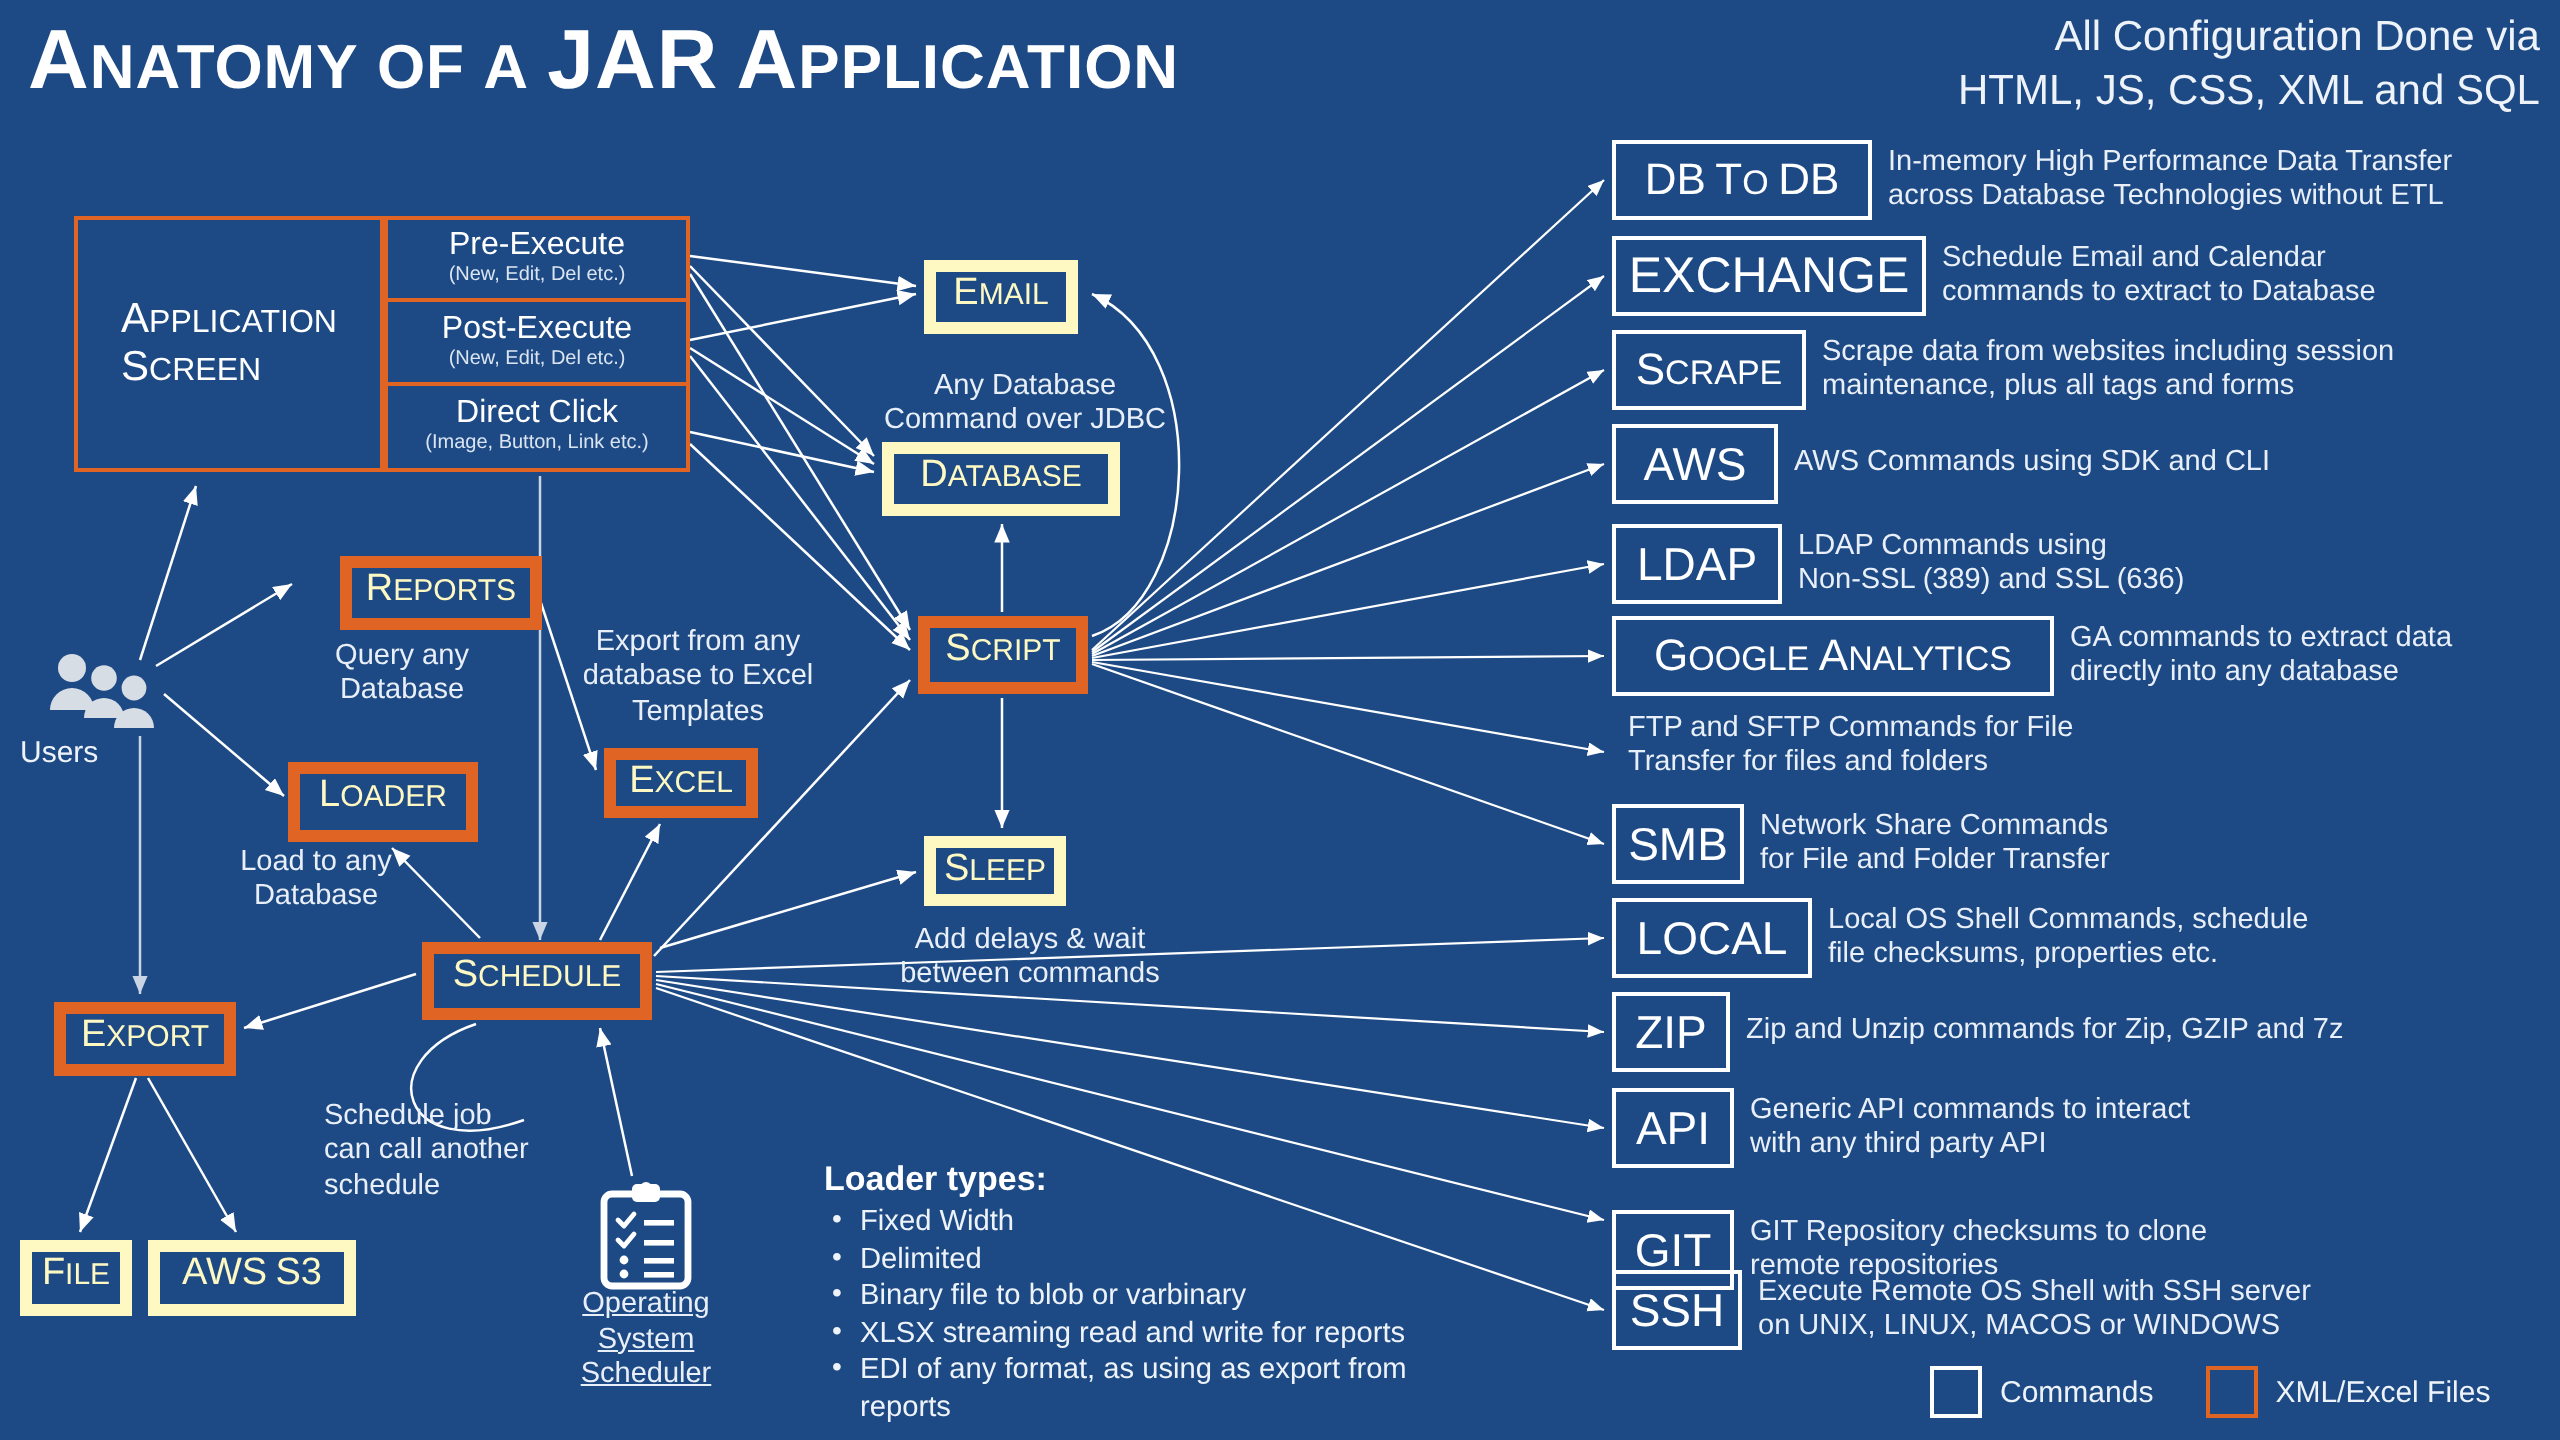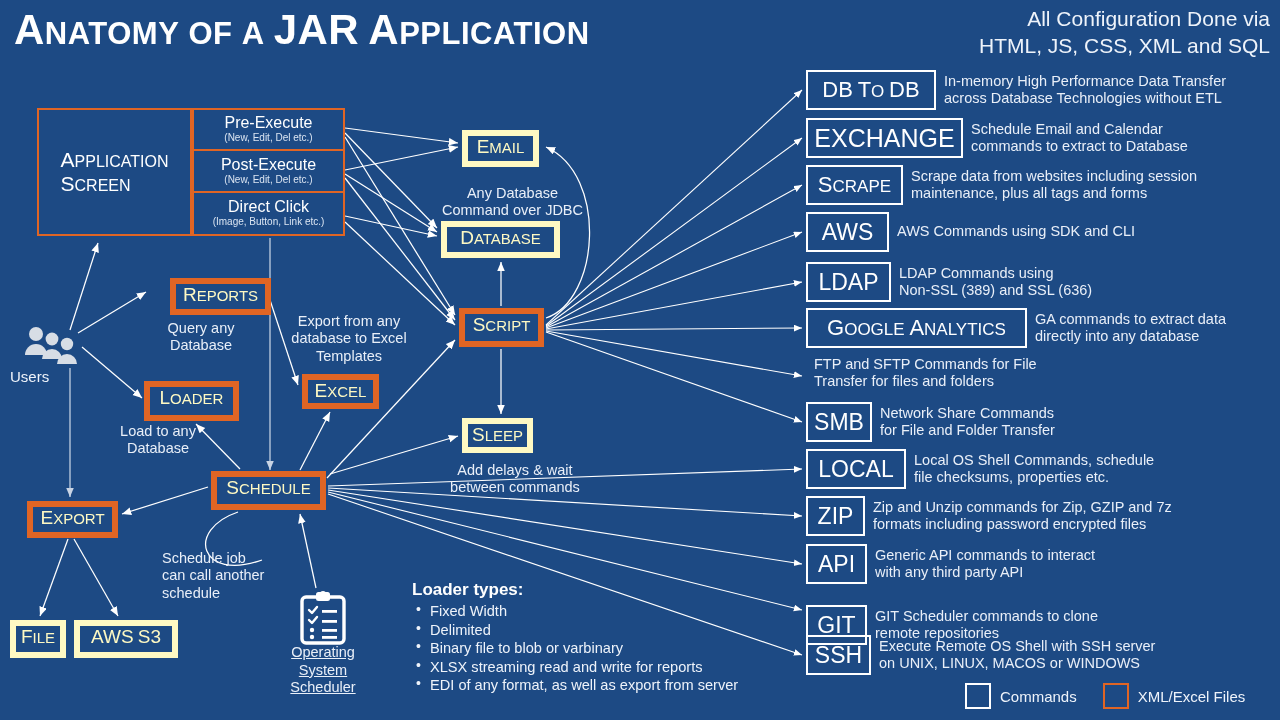"formats including password encrypted" div { html: <div>formats including password encrypted files</div> -> none }
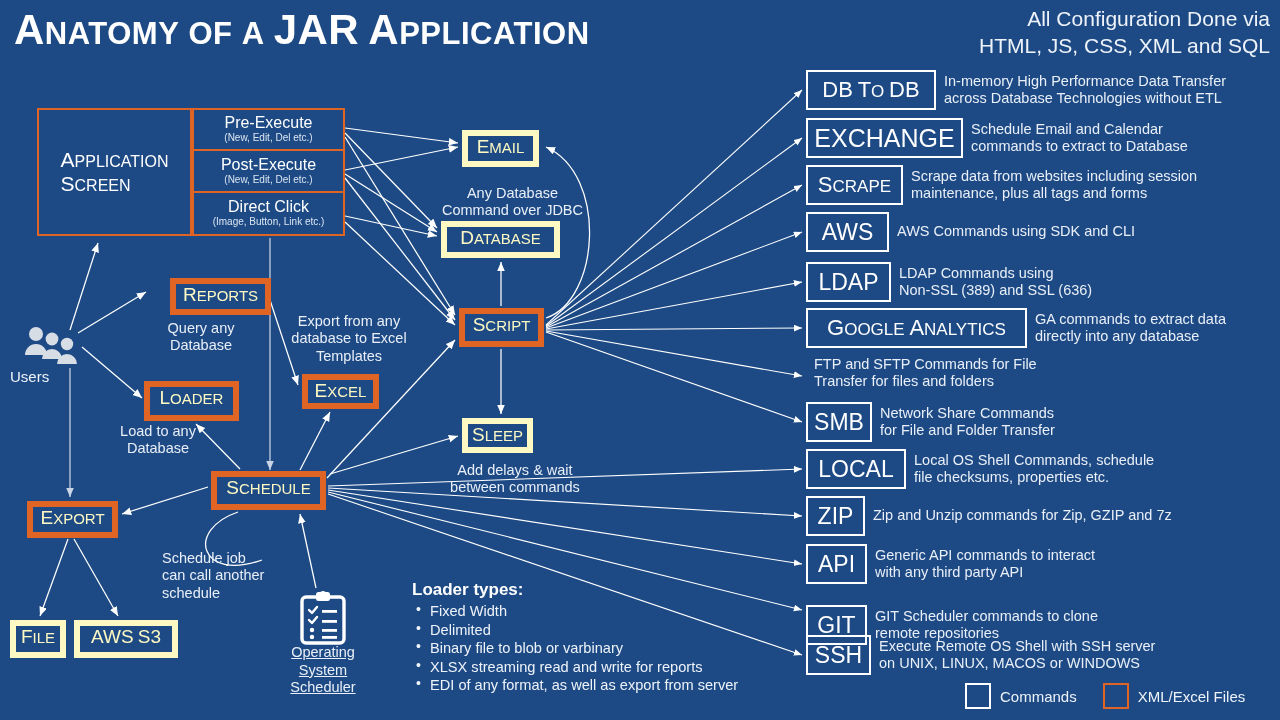"GIT Scheduler commands to clone" div { text: Scheduler commands -> Repository checksums }
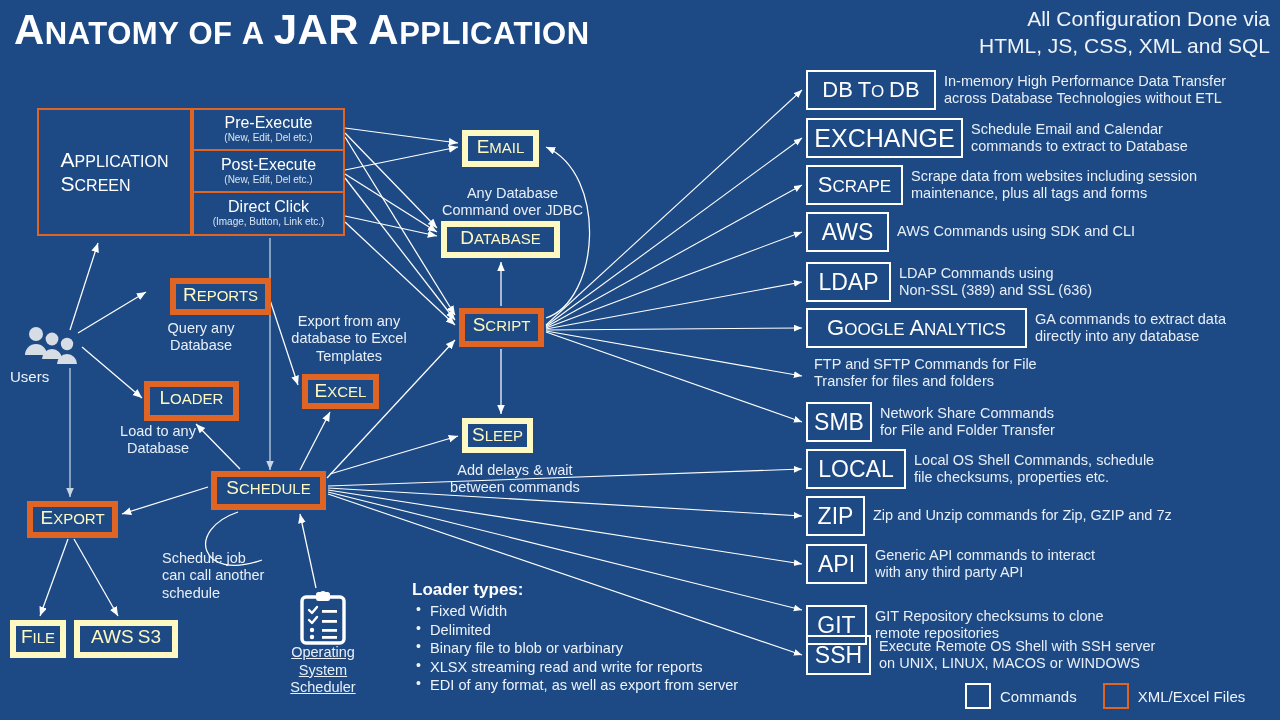"EDI of any format, as" li { text: well as export from server -> using as export from reports }
